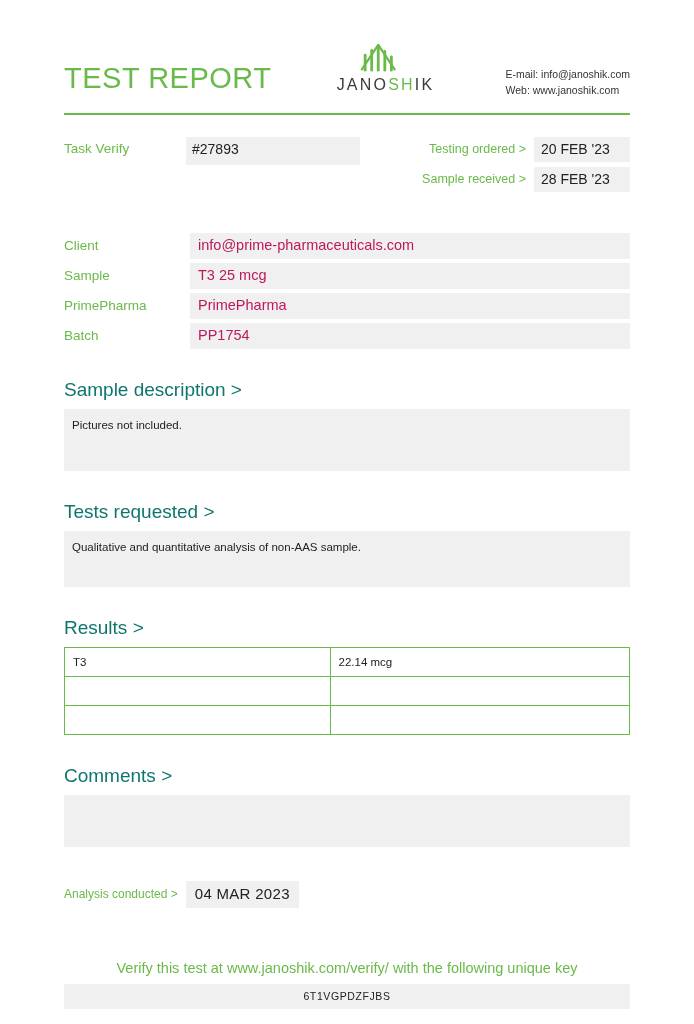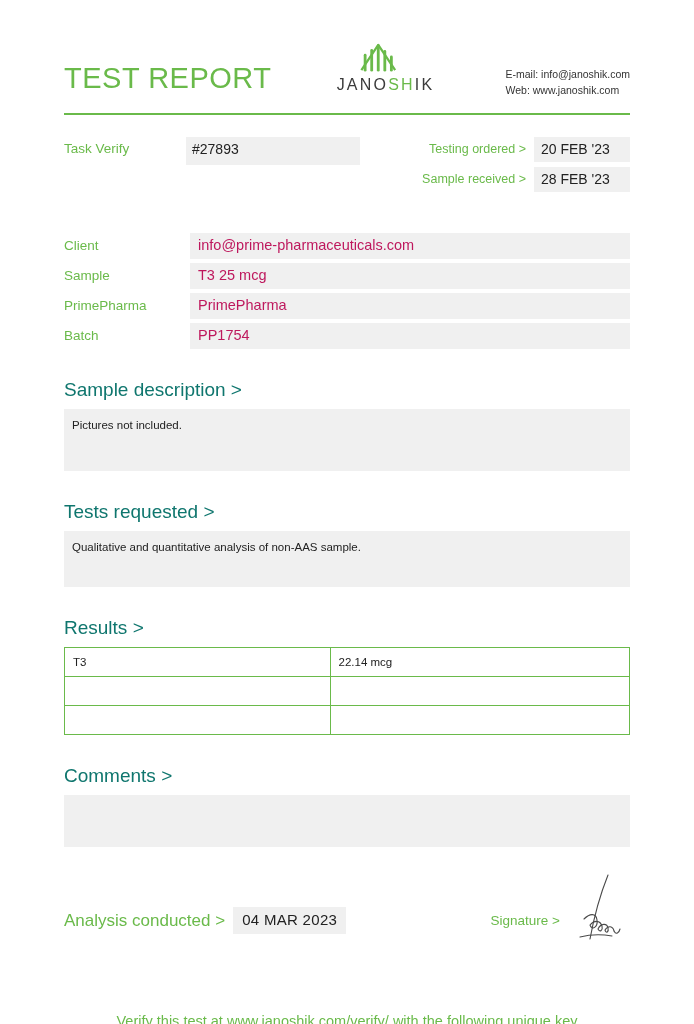"Analysis conducted >" .analysis-label { font-size: 17px -> 12px }
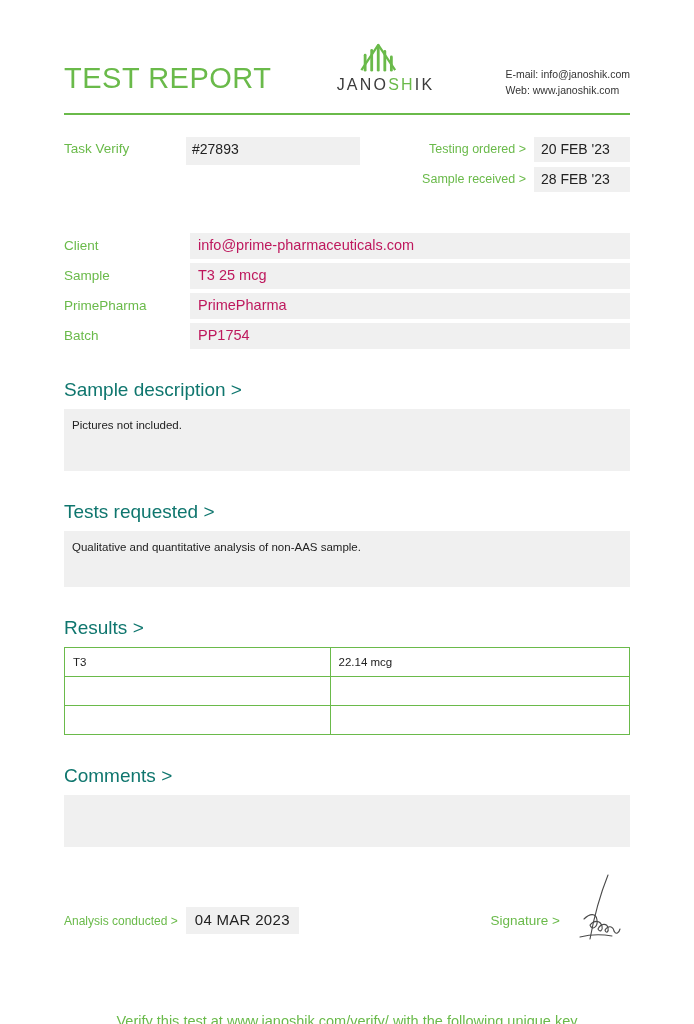"Signature >" span.sig-wrap { html: <span> <span>Signature &gt;</span> <svg> <g> <path></path> <path></path> <path></path> <path></path> </g> </svg> </span> -> none }
